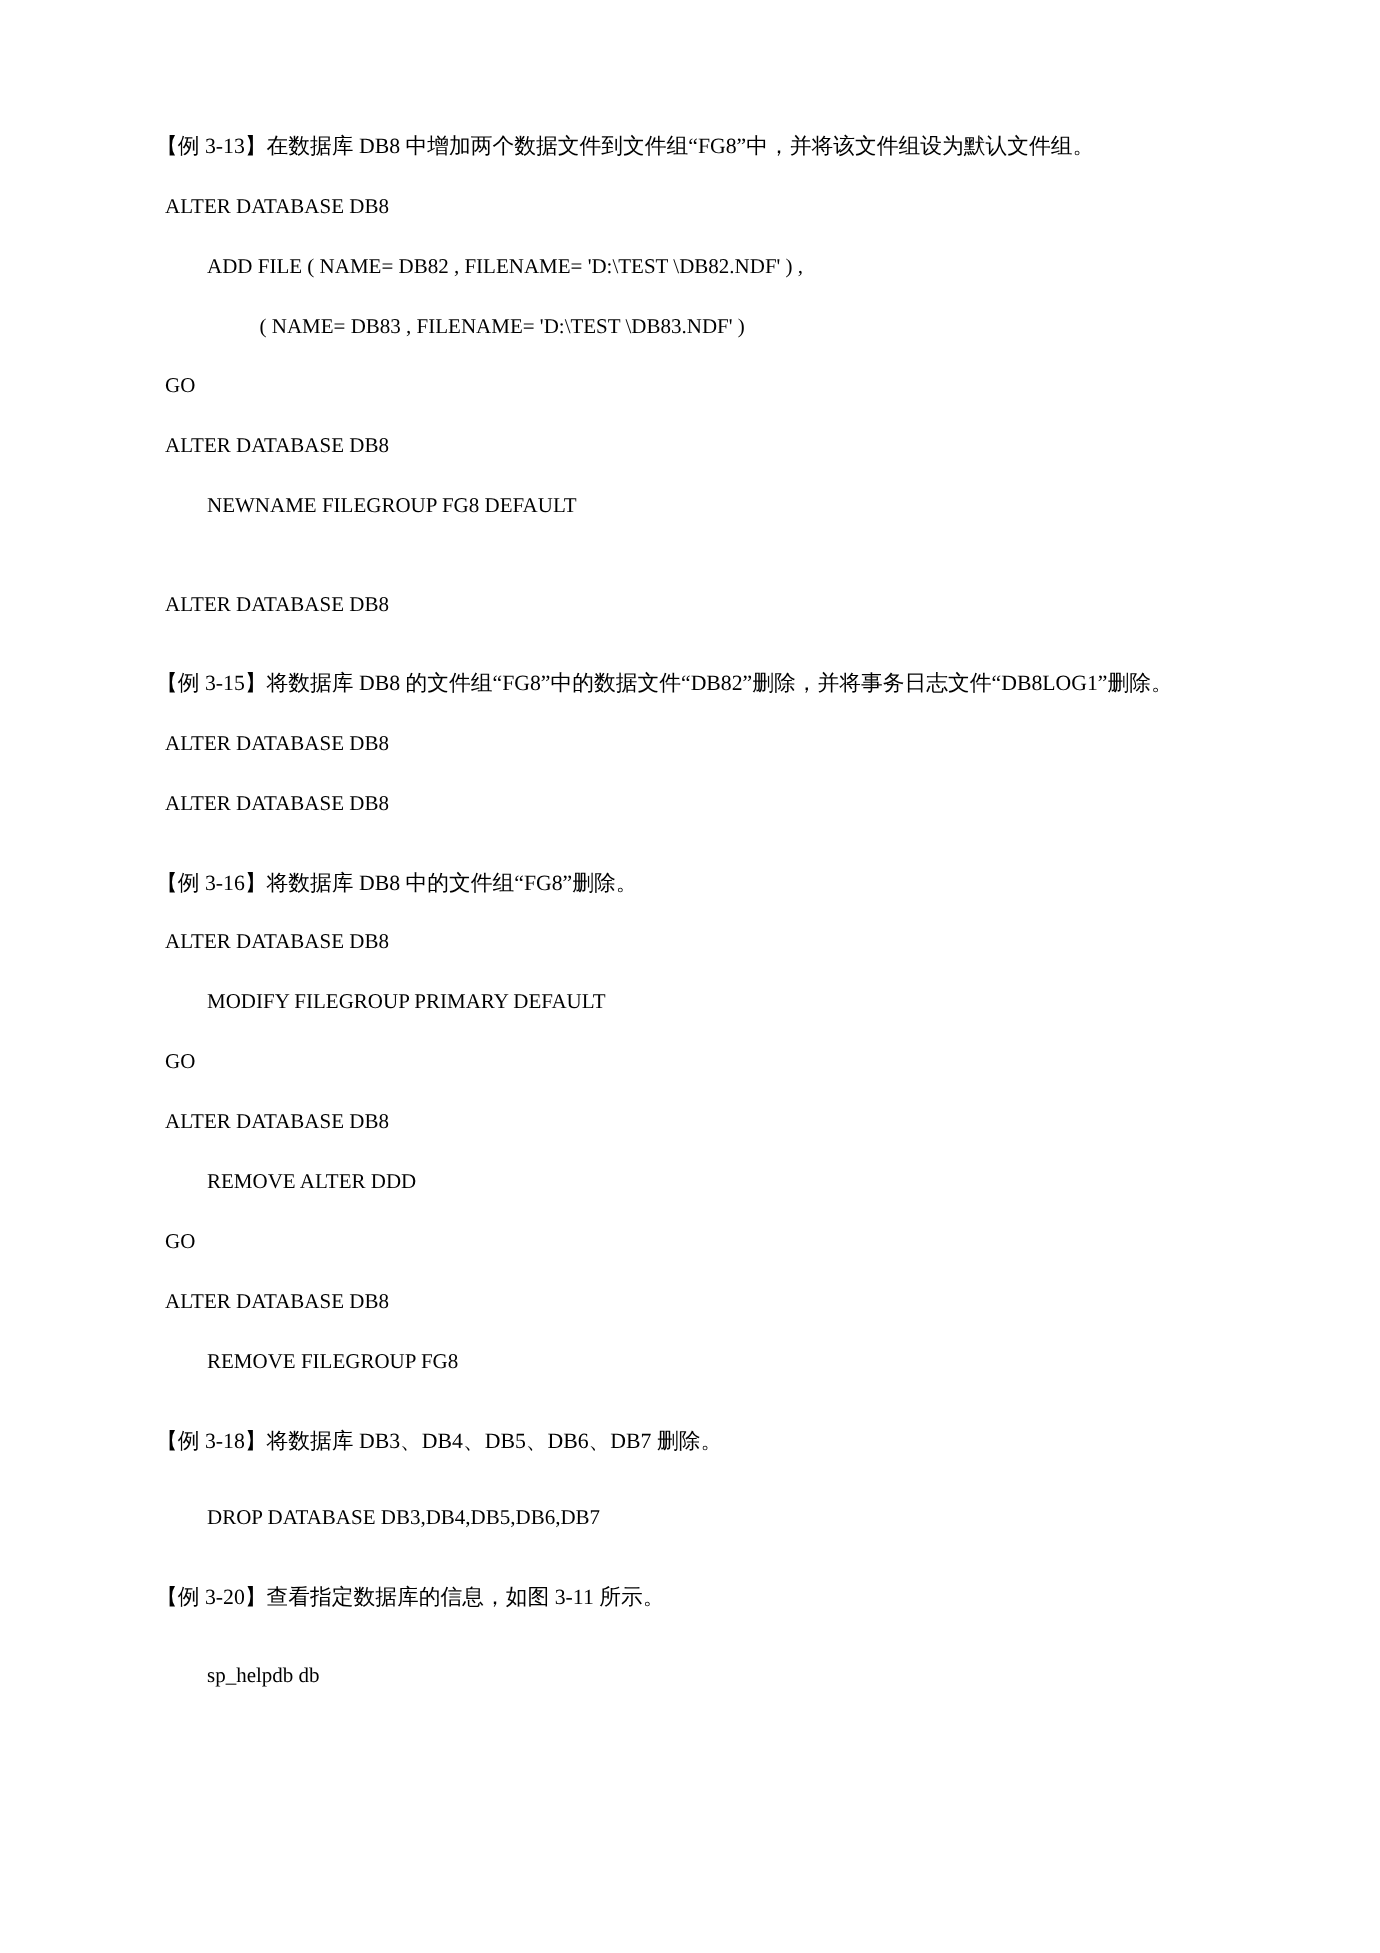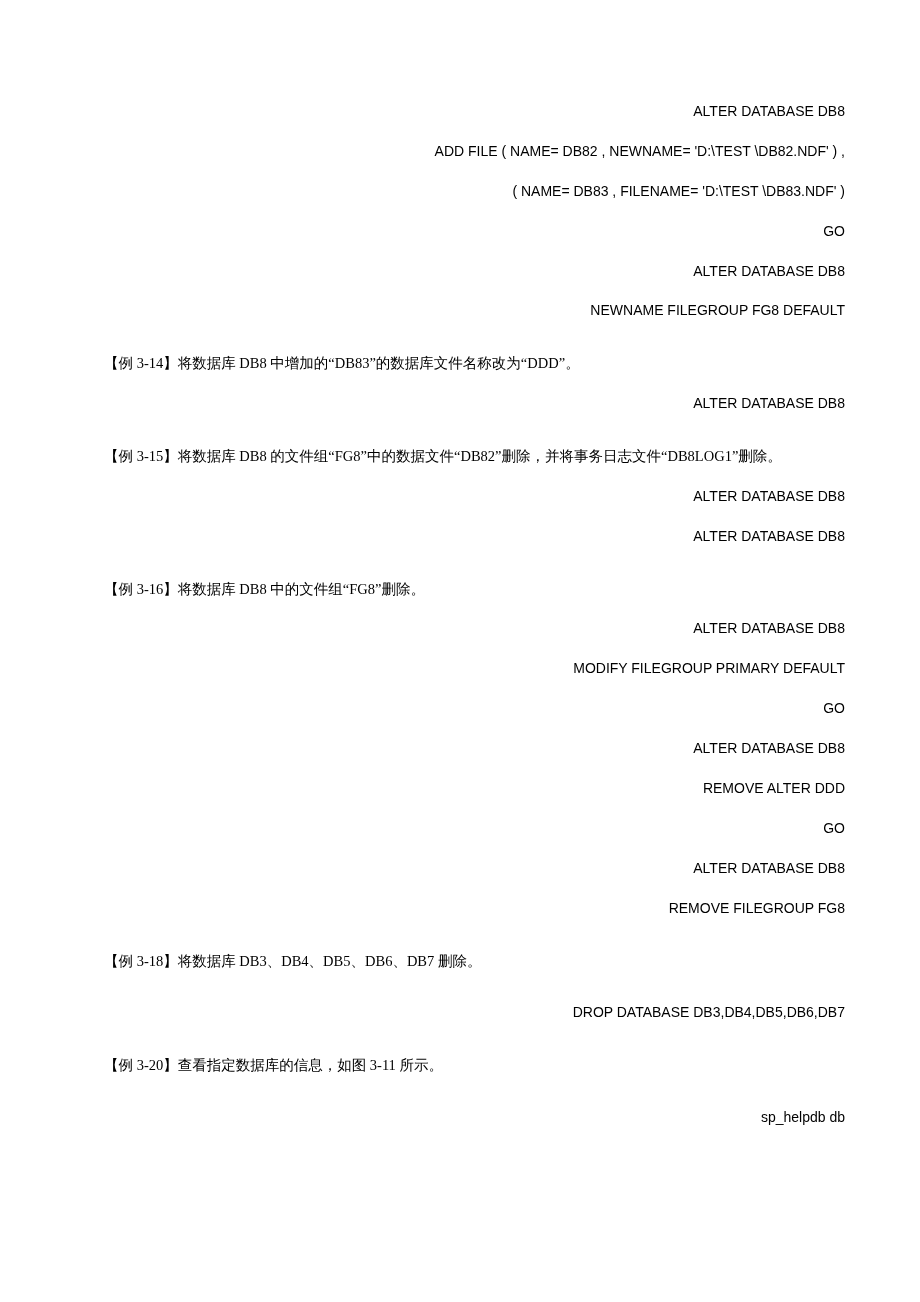"【例 3-13】在数据库 DB8" p.para { html: none -> <p><span>【例 3-13】在数据库 DB8 中增加两个数据文件到文件组“FG8”中，并将该文件组设为默认文件组。</span></p> }
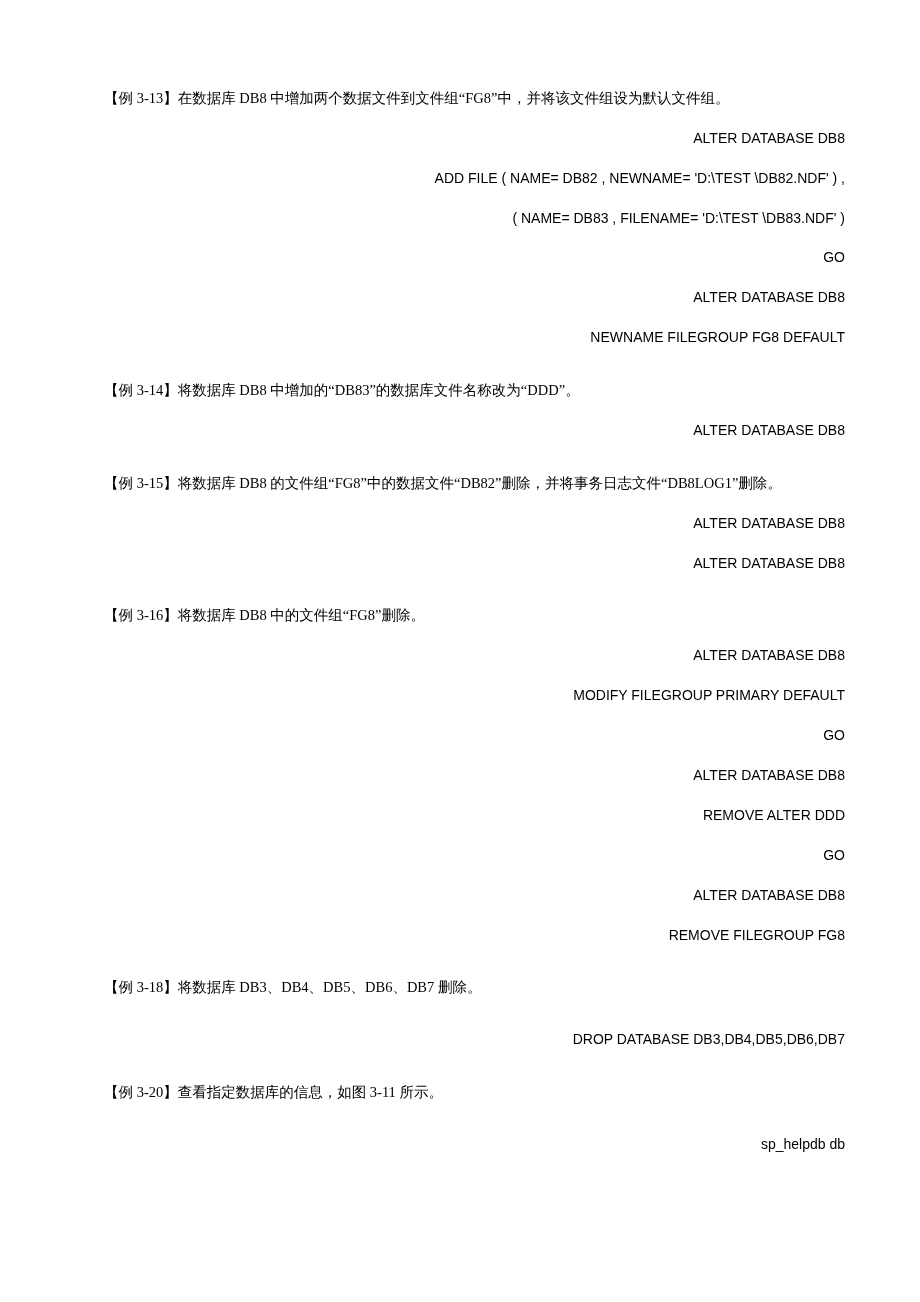"ALTER DATABASE DB8" .code { font-family: Liberation Sans, sans-serif -> Liberation Serif, serif; text-align: right -> none }
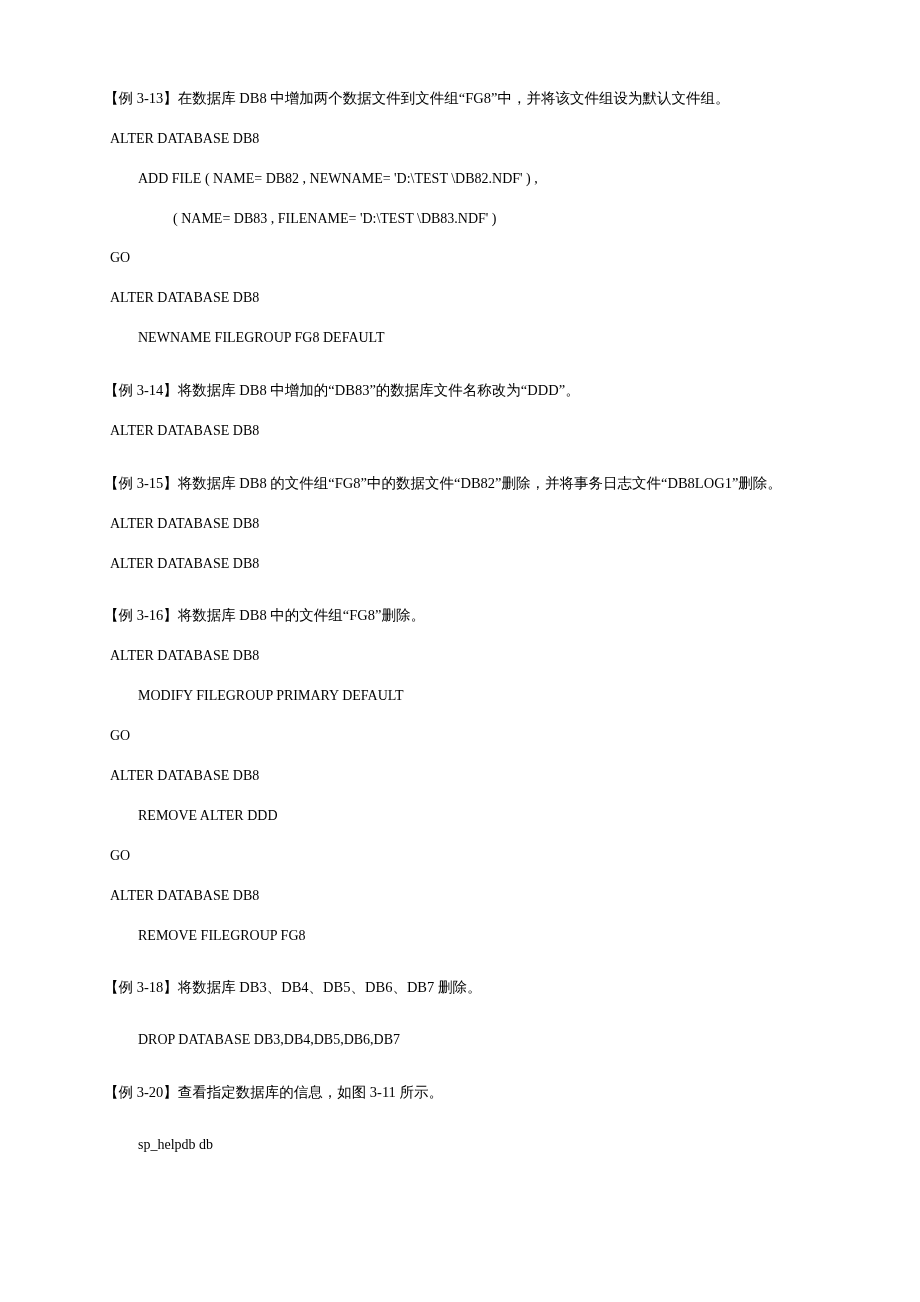"ADD FILE ( NAME= DB82" p.code { text: NEWNAME -> FILENAME }
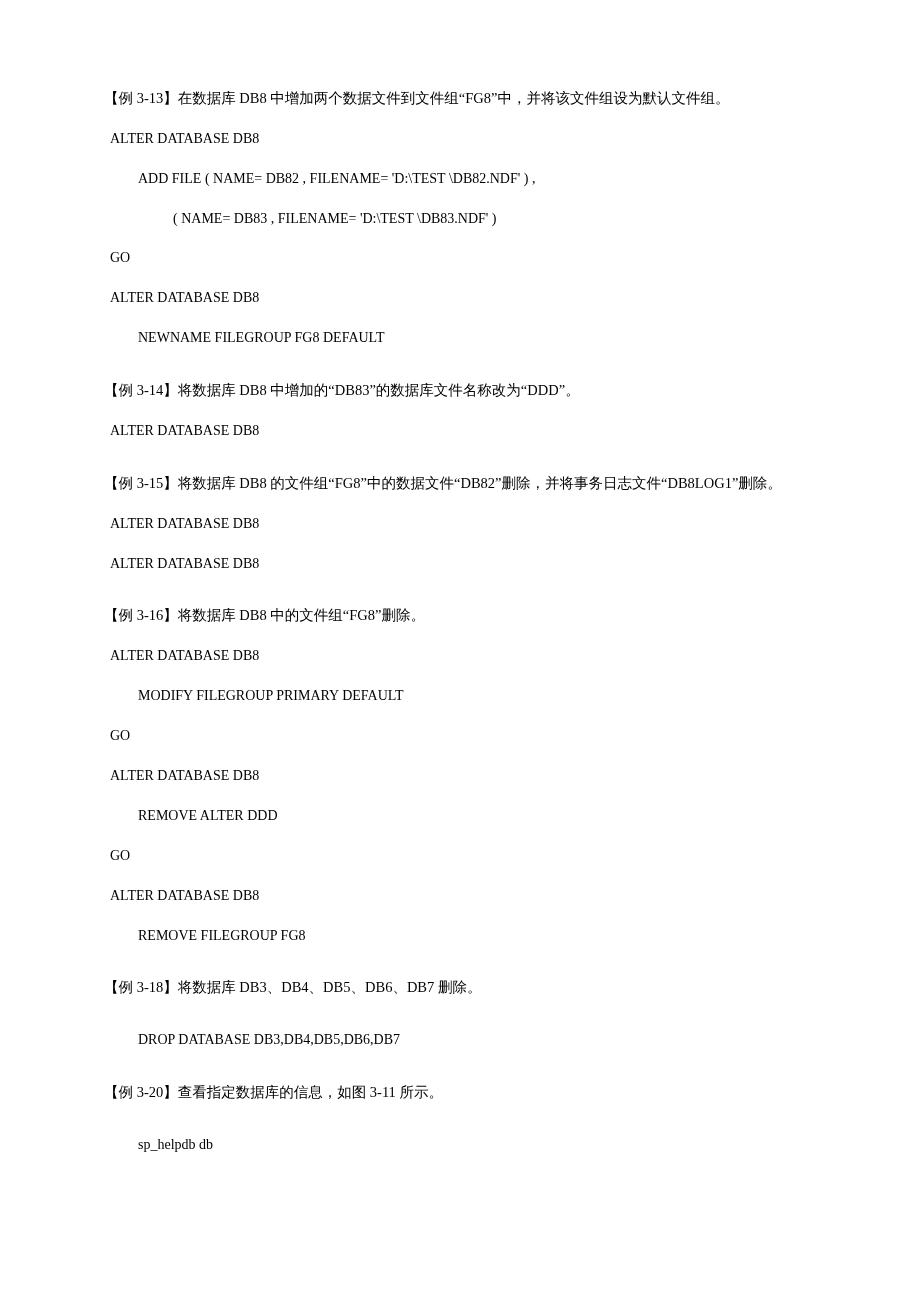"【例 3-14】将数据库 DB8" p.para { html: <p><span>【例 3-14】将数据库 DB8 中增加的“DB83”的数据库文件名称改为“DDD”。</span></p> -> none }
